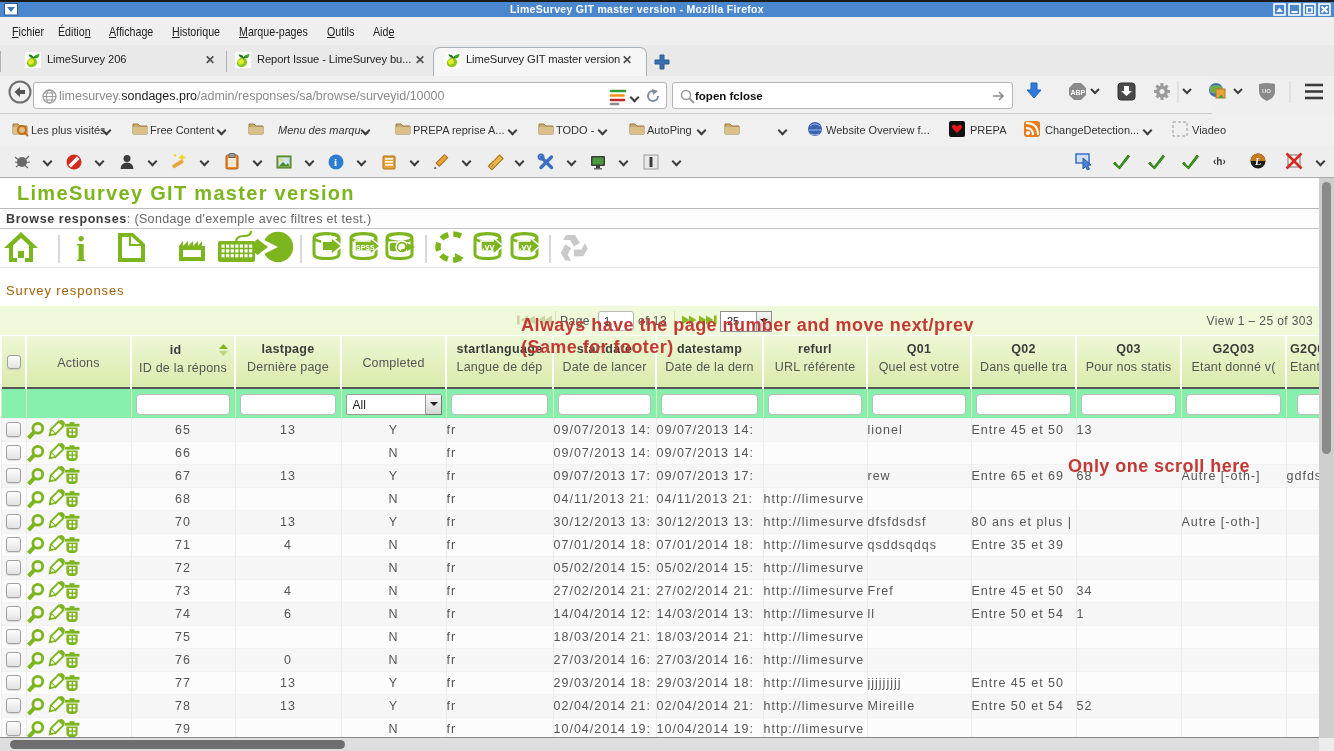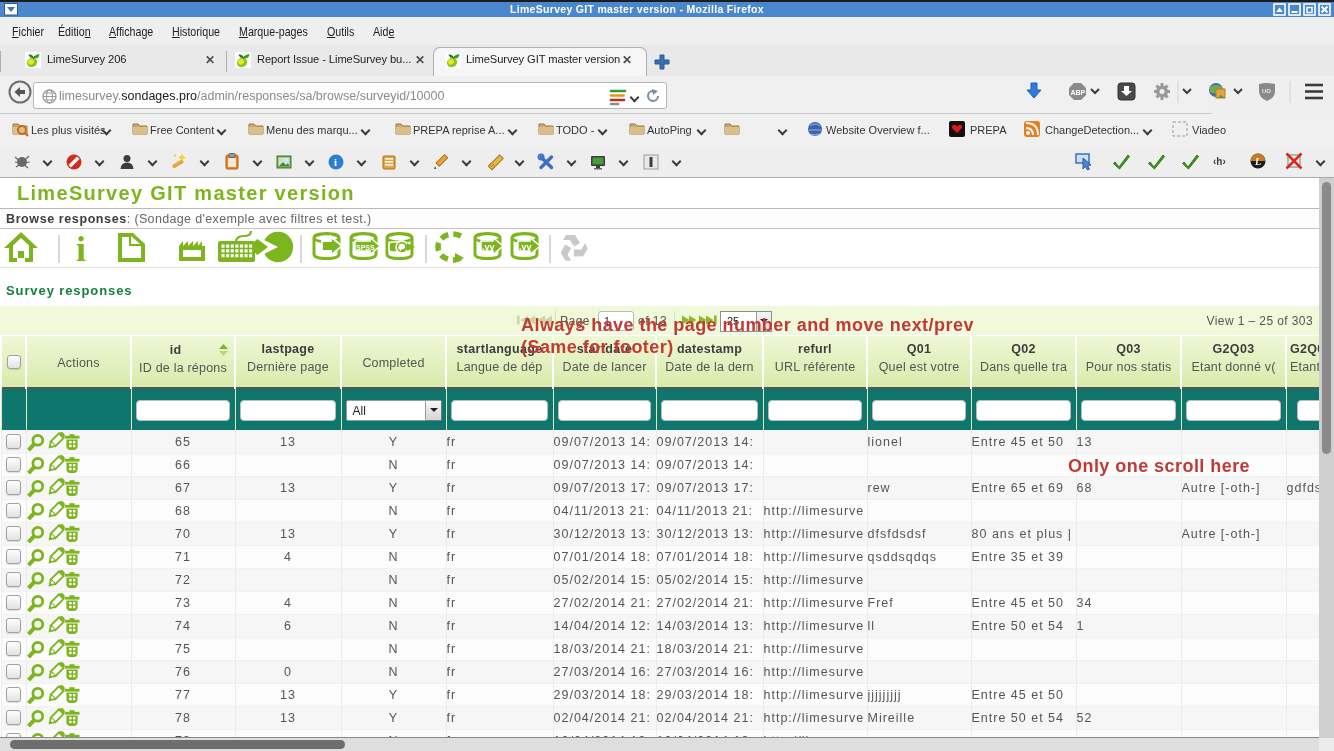"fopen fclose" div.abs { html: none -> <div> <svg> <circle></circle> <line></line> </svg> <div>fopen fclose</div> <svg> <path></path> </svg> </div> }
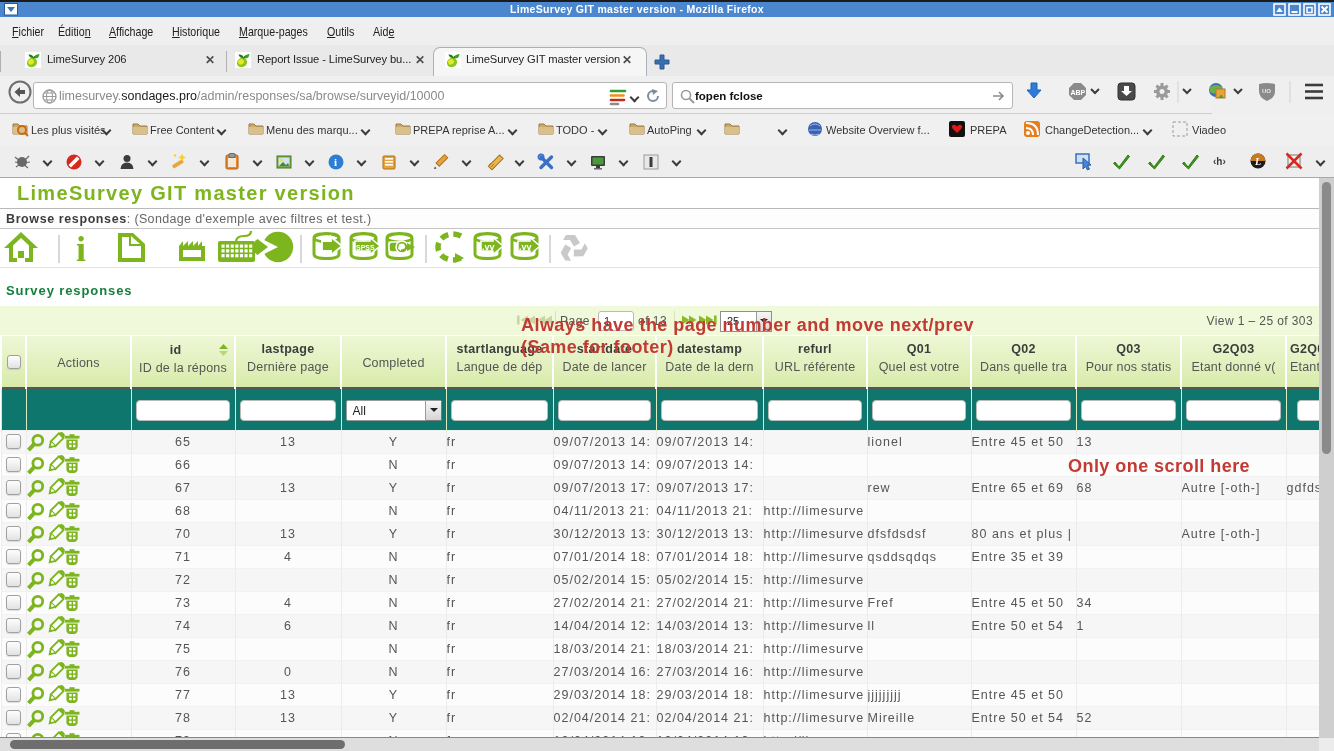"Menu des marqu..." span.bmitem { font-style: none -> italic; left: 266px -> 278px }
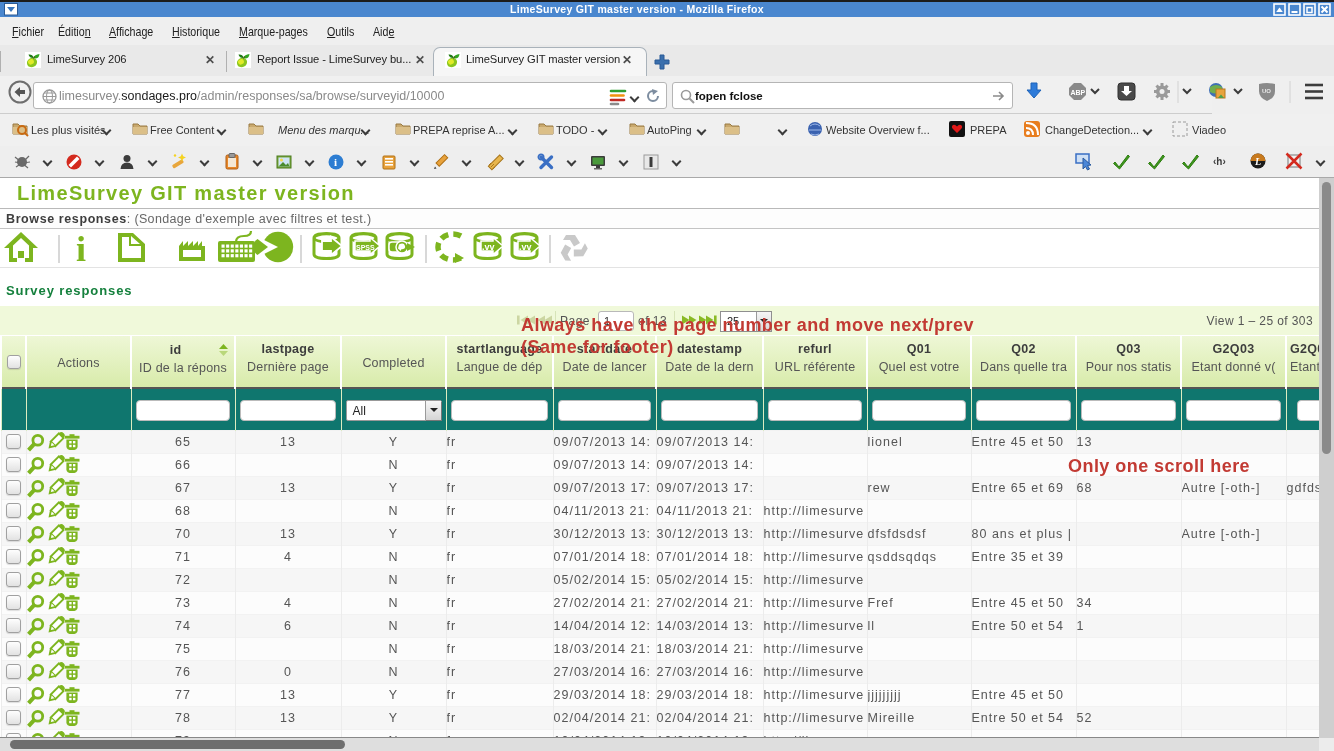"Survey responses" #srtitle { color: #15803d -> #a16207; font-weight: bold -> normal }
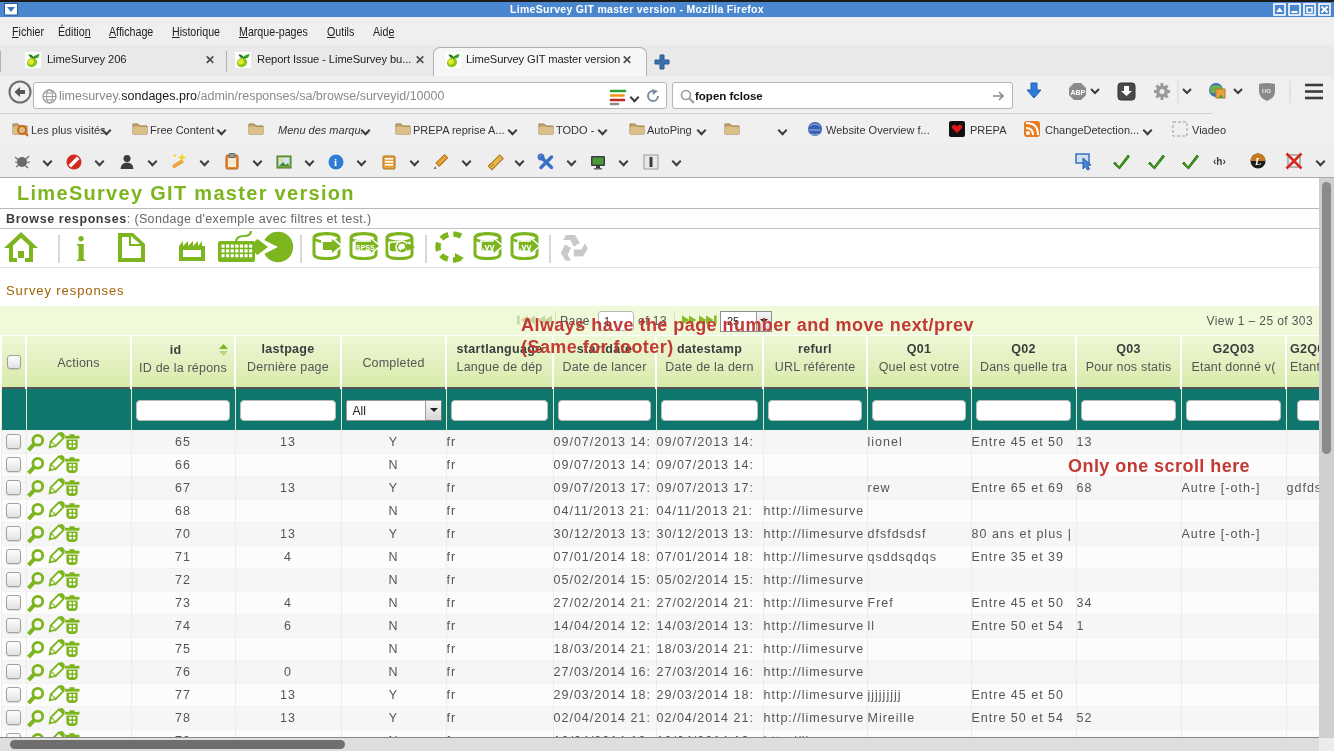"All" #rtable tr.filters td { background: #0f766e -> #86efac; height: 42px -> 30px }
